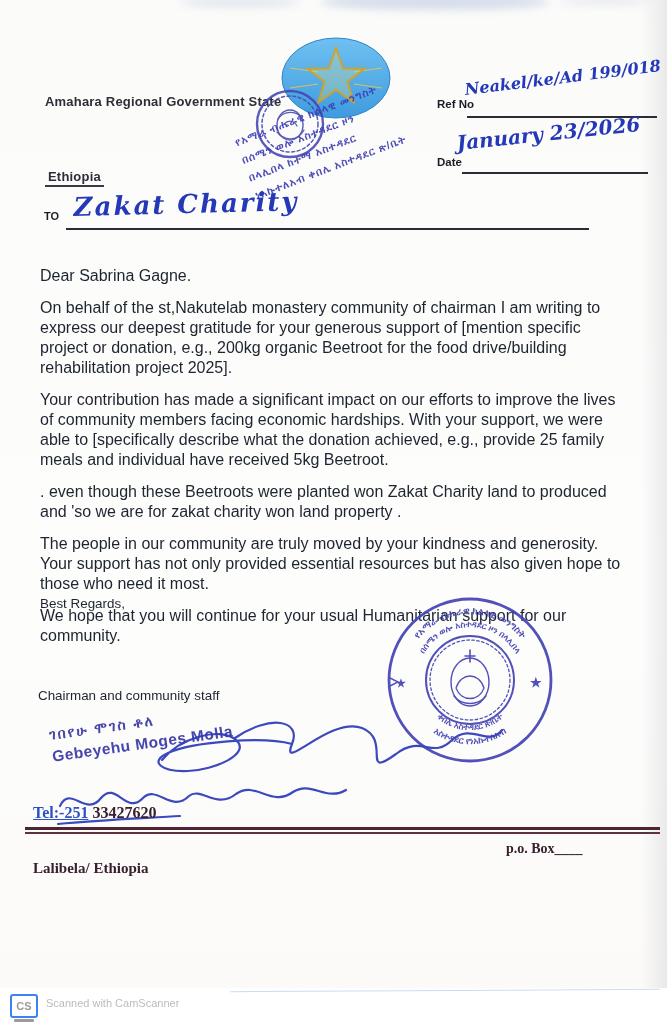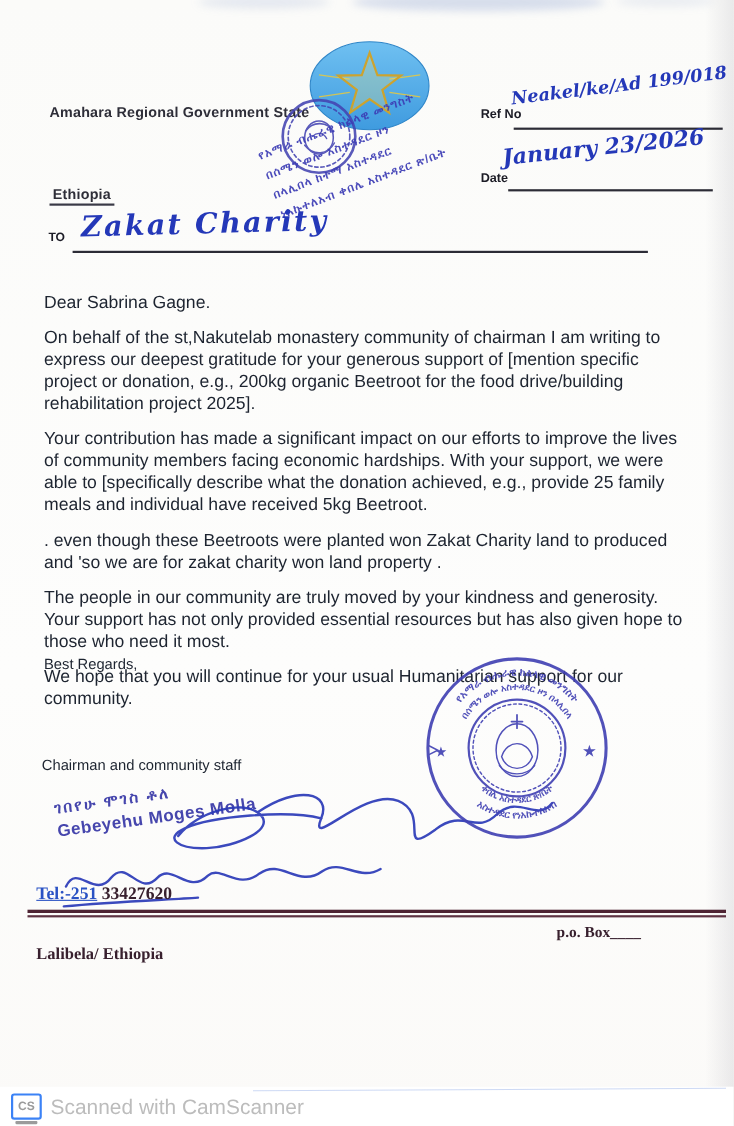"Scanned with CamScanner" .cstext { font-size: 19px -> 11px }
